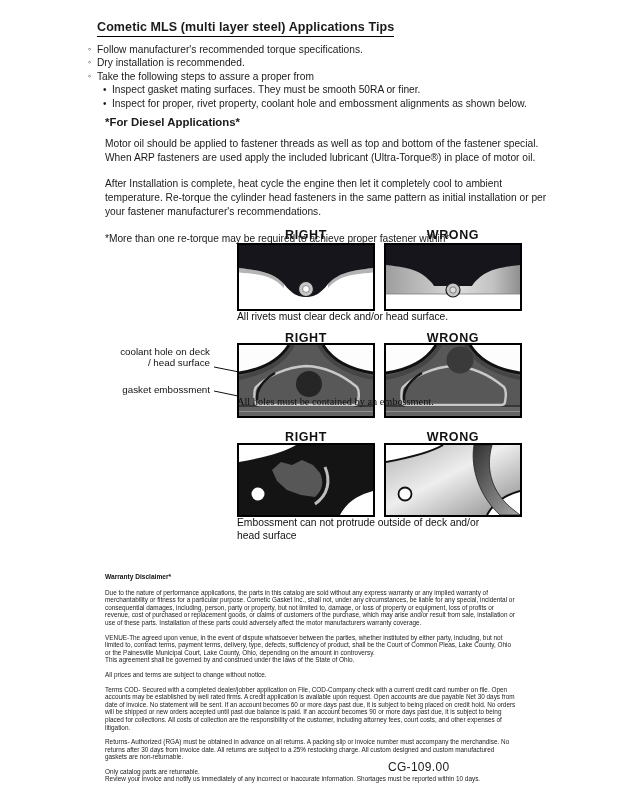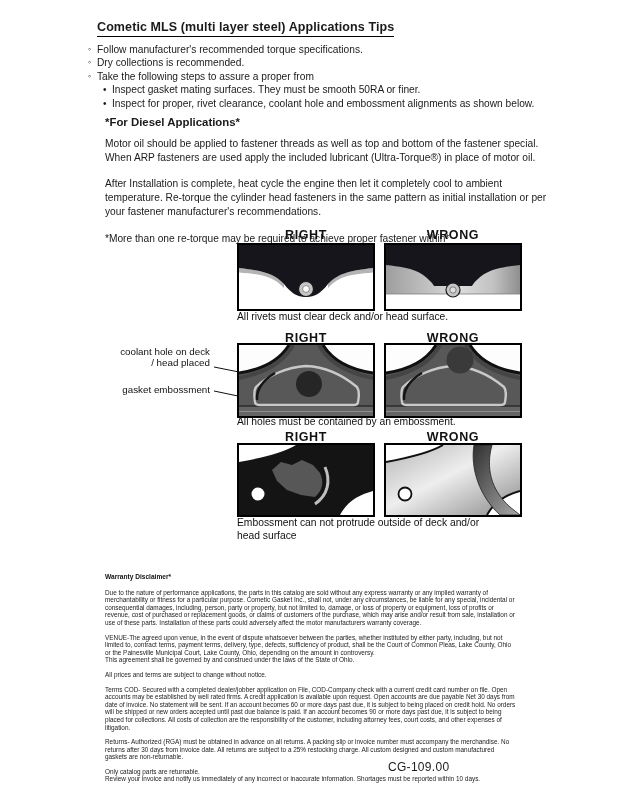"Dry collections is recommended." li { text: collections -> installation }
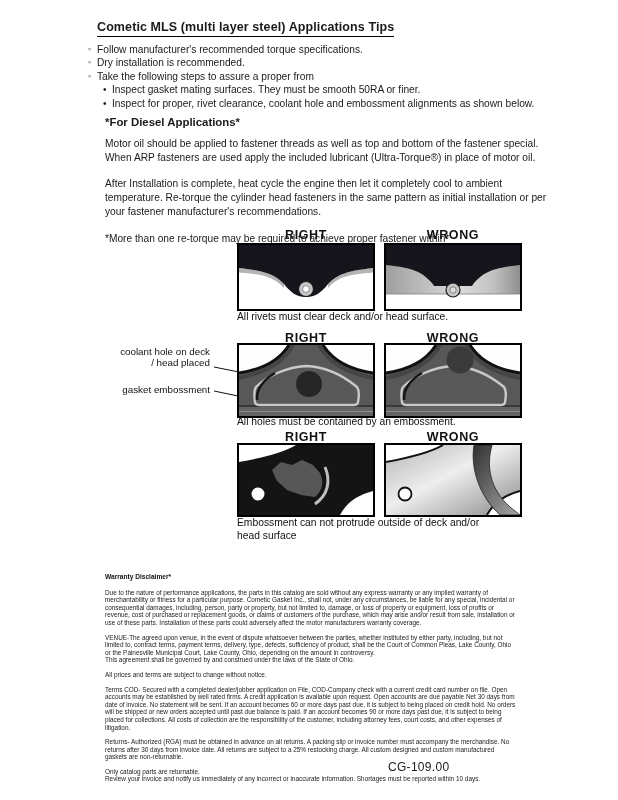"Inspect for proper, rivet clearance," li { text: clearance -> property }
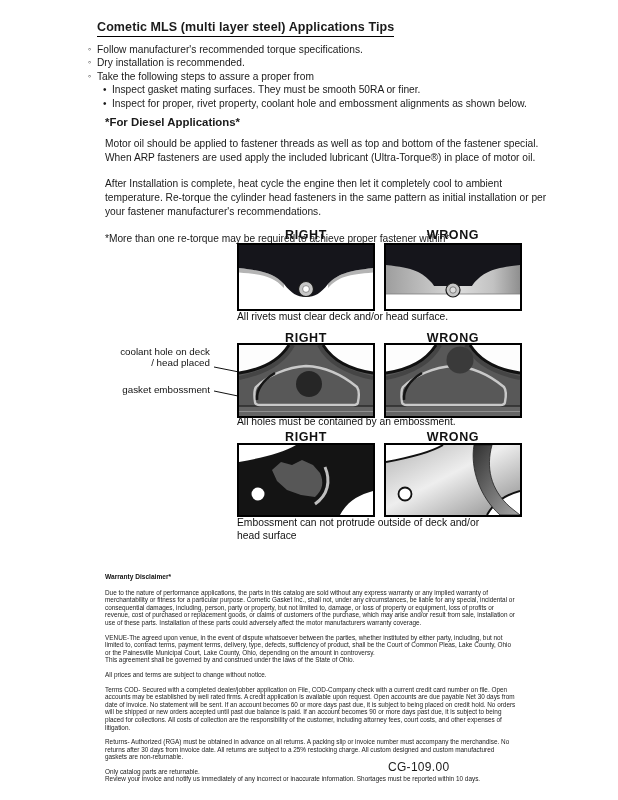"coolant hole on deck /" div.callout { text: placed -> surface }
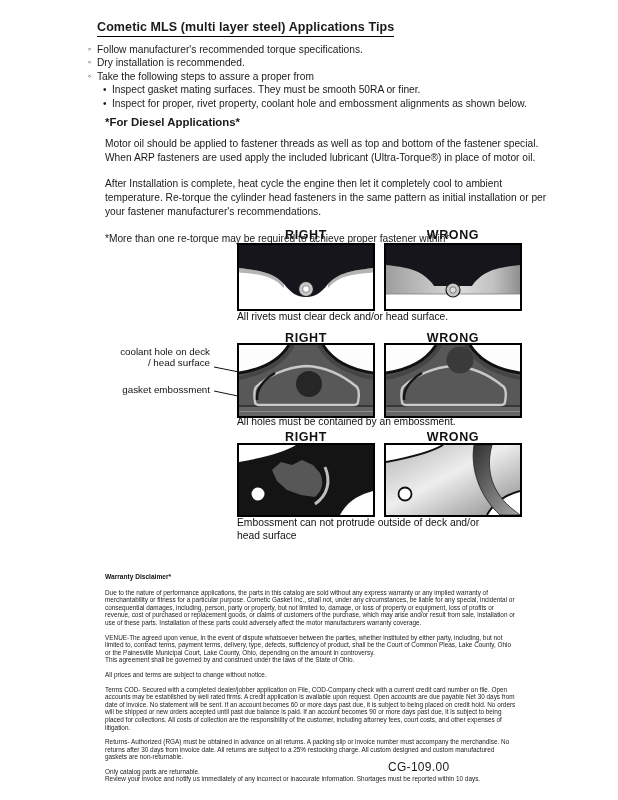"All holes must be contained" div.dcap { font-family: none -> Liberation Serif, serif; top: 416px -> 396px }
